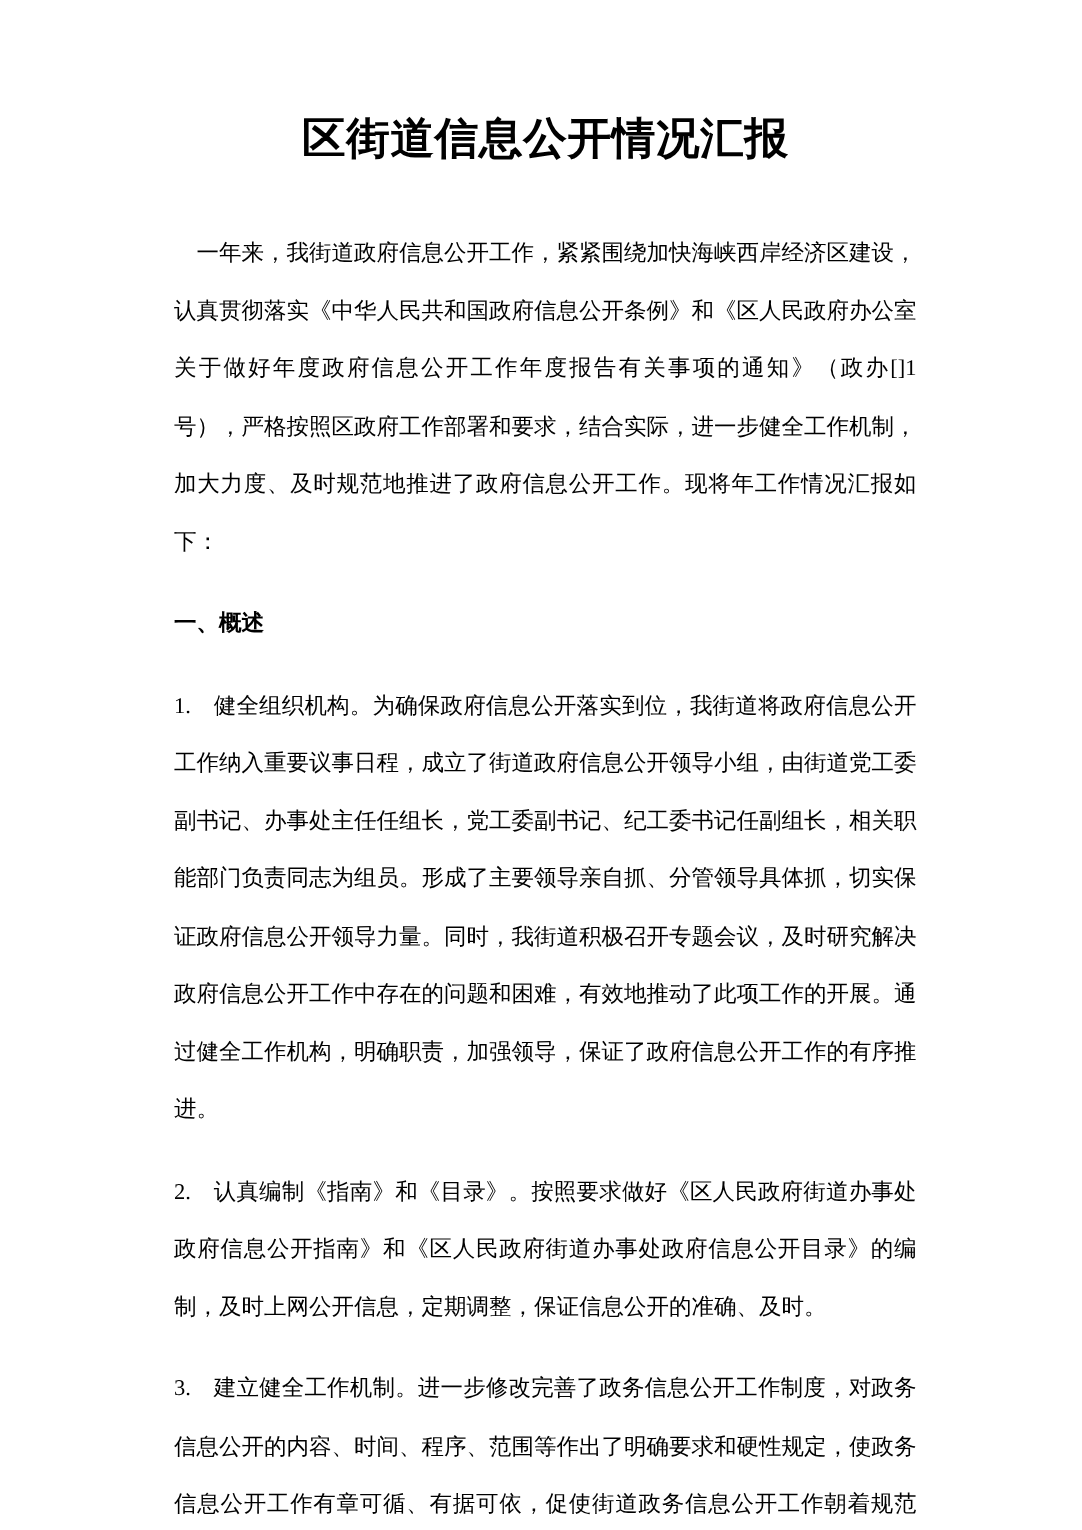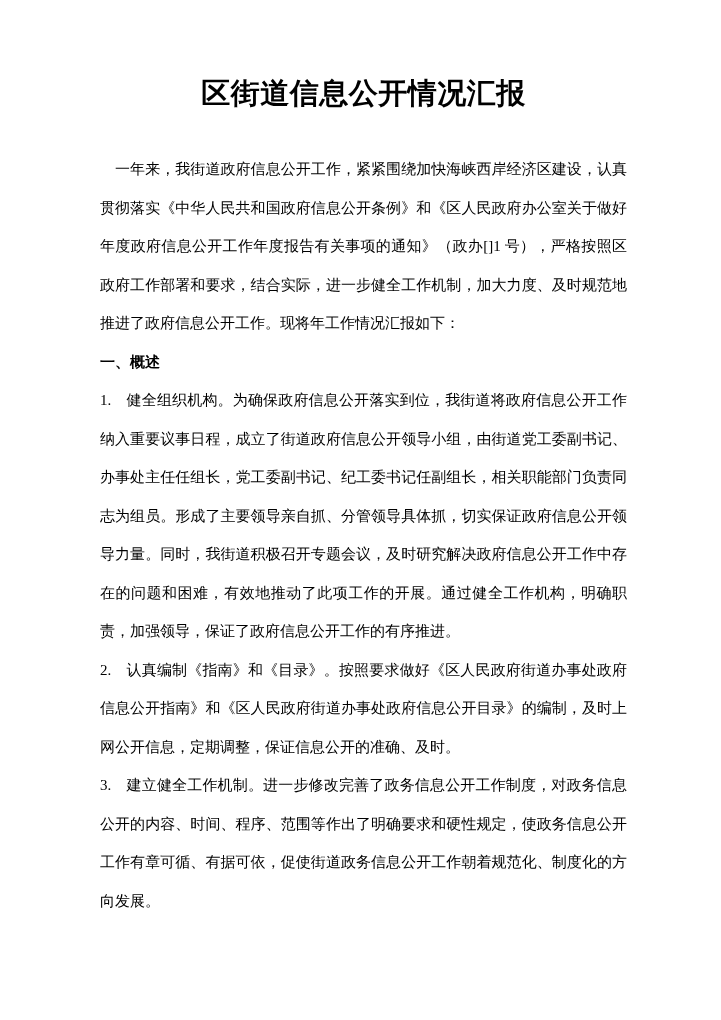"一年来，我街道政府信息公开工作，紧紧围绕加快海峡西岸经济区建设，认真贯彻落实《中" .para, .heading { margin: 0 -> 16px }
